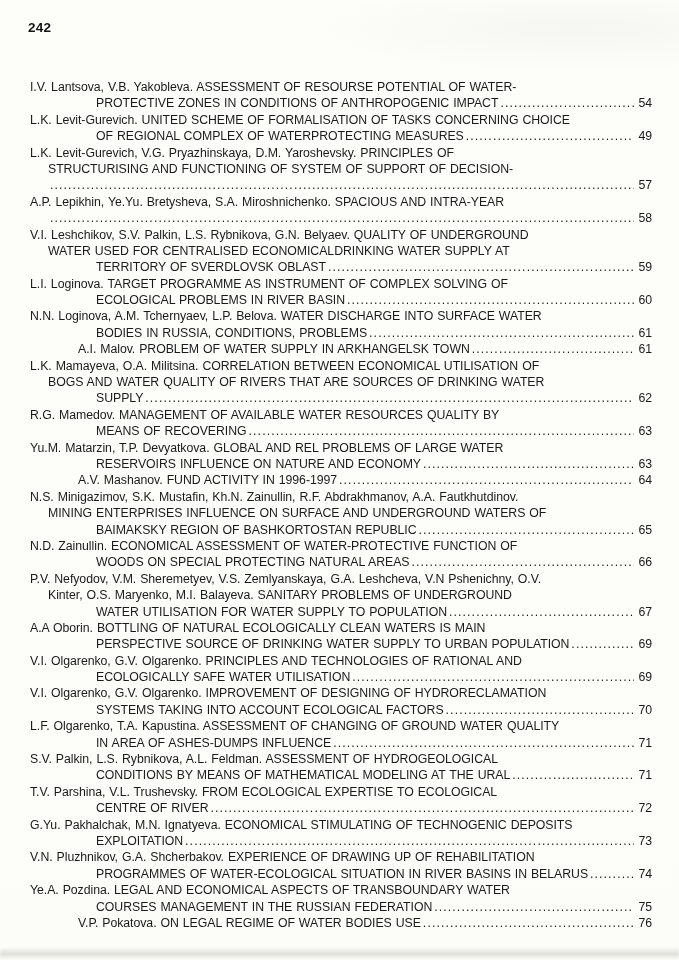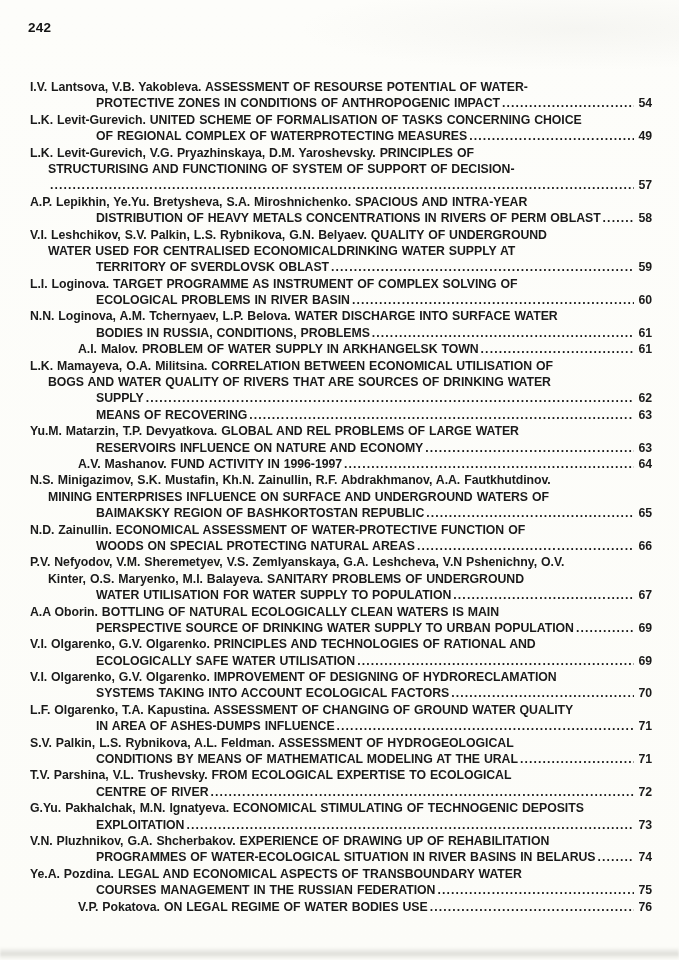"I.V. Lantsova, V.B. Yakobleva." .toc { font-weight: 700 -> 400 }
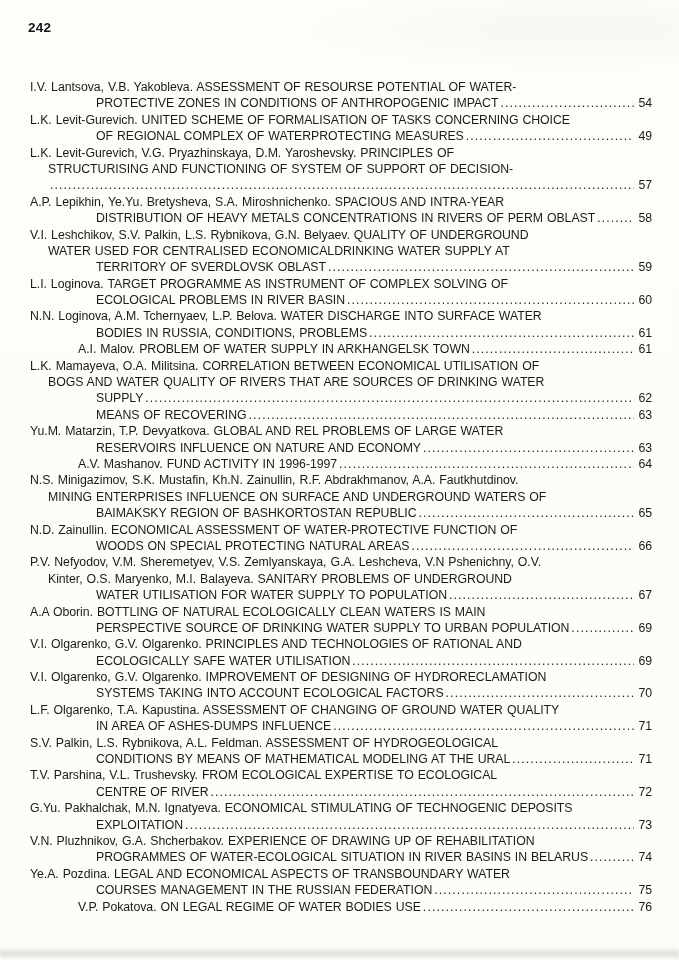"DISTRIBUTION OF HEAVY METALS" span.txt { html: <span>DISTRIBUTION OF HEAVY METALS CONCENTRATIONS IN RIVERS OF PERM OBLAST</span> -> none }
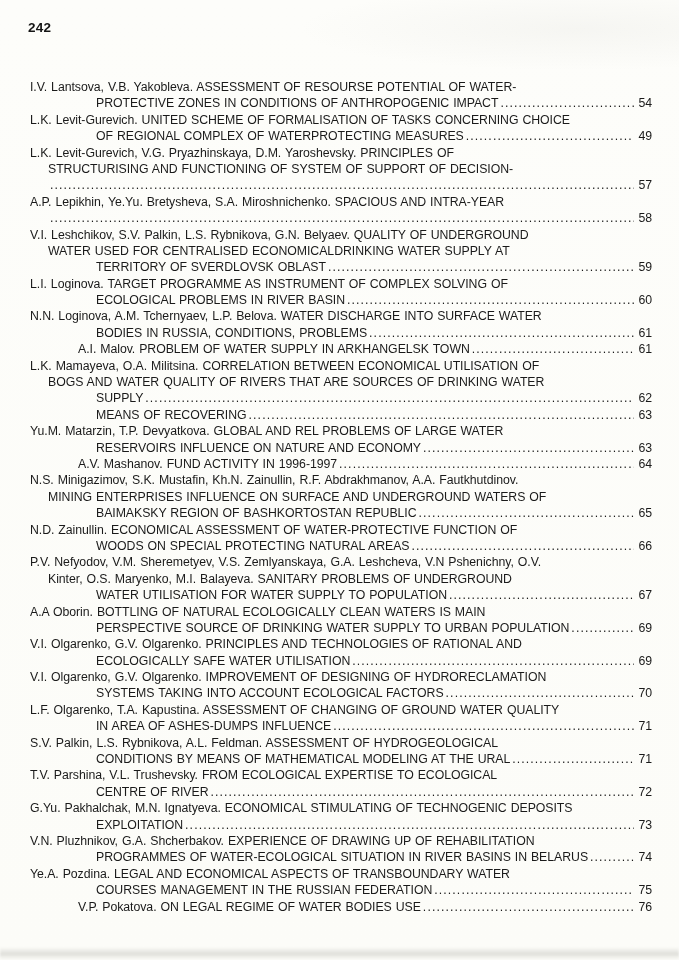"R.G. Mamedov. MANAGEMENT OF AVAILABLE" div.line { html: none -> <div>R.G. Mamedov. MANAGEMENT OF AVAILABLE WATER RESOURCES QUALITY BY</div> }
